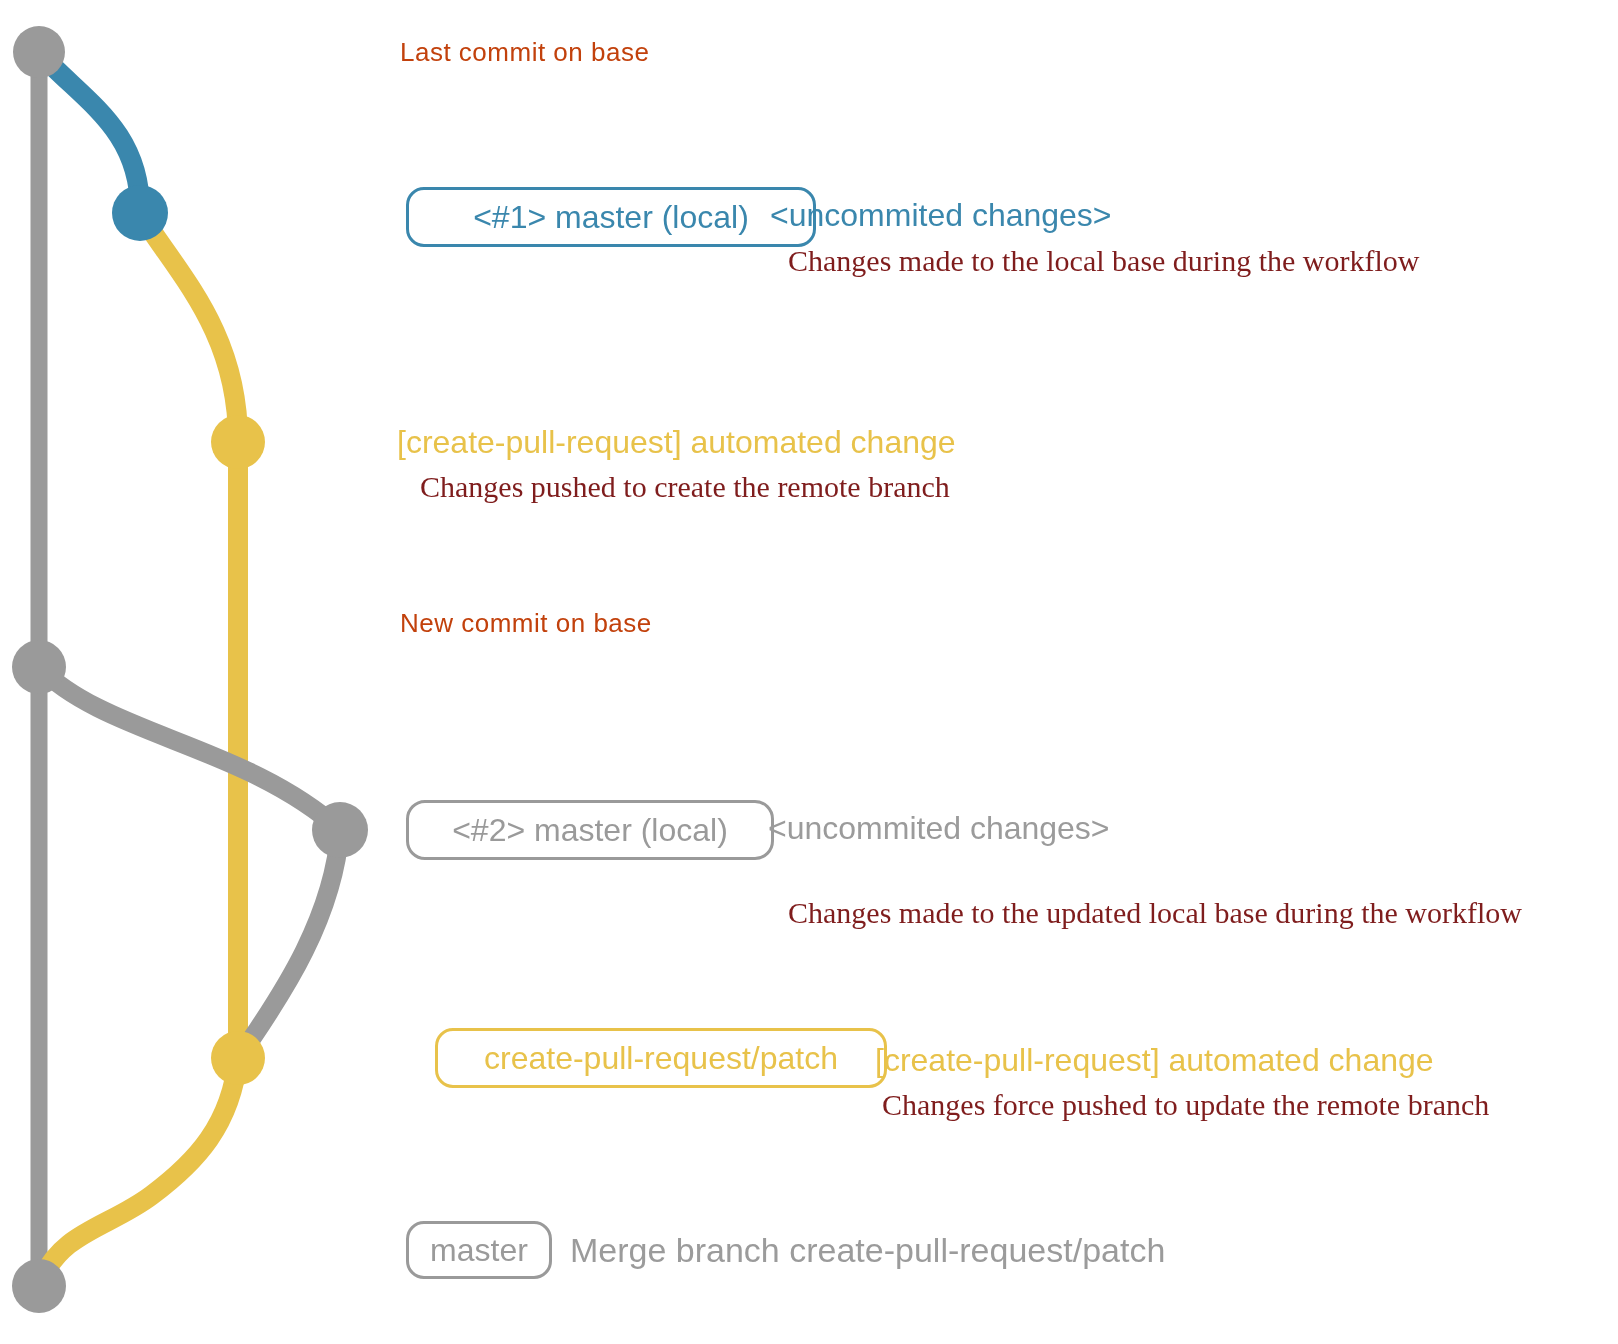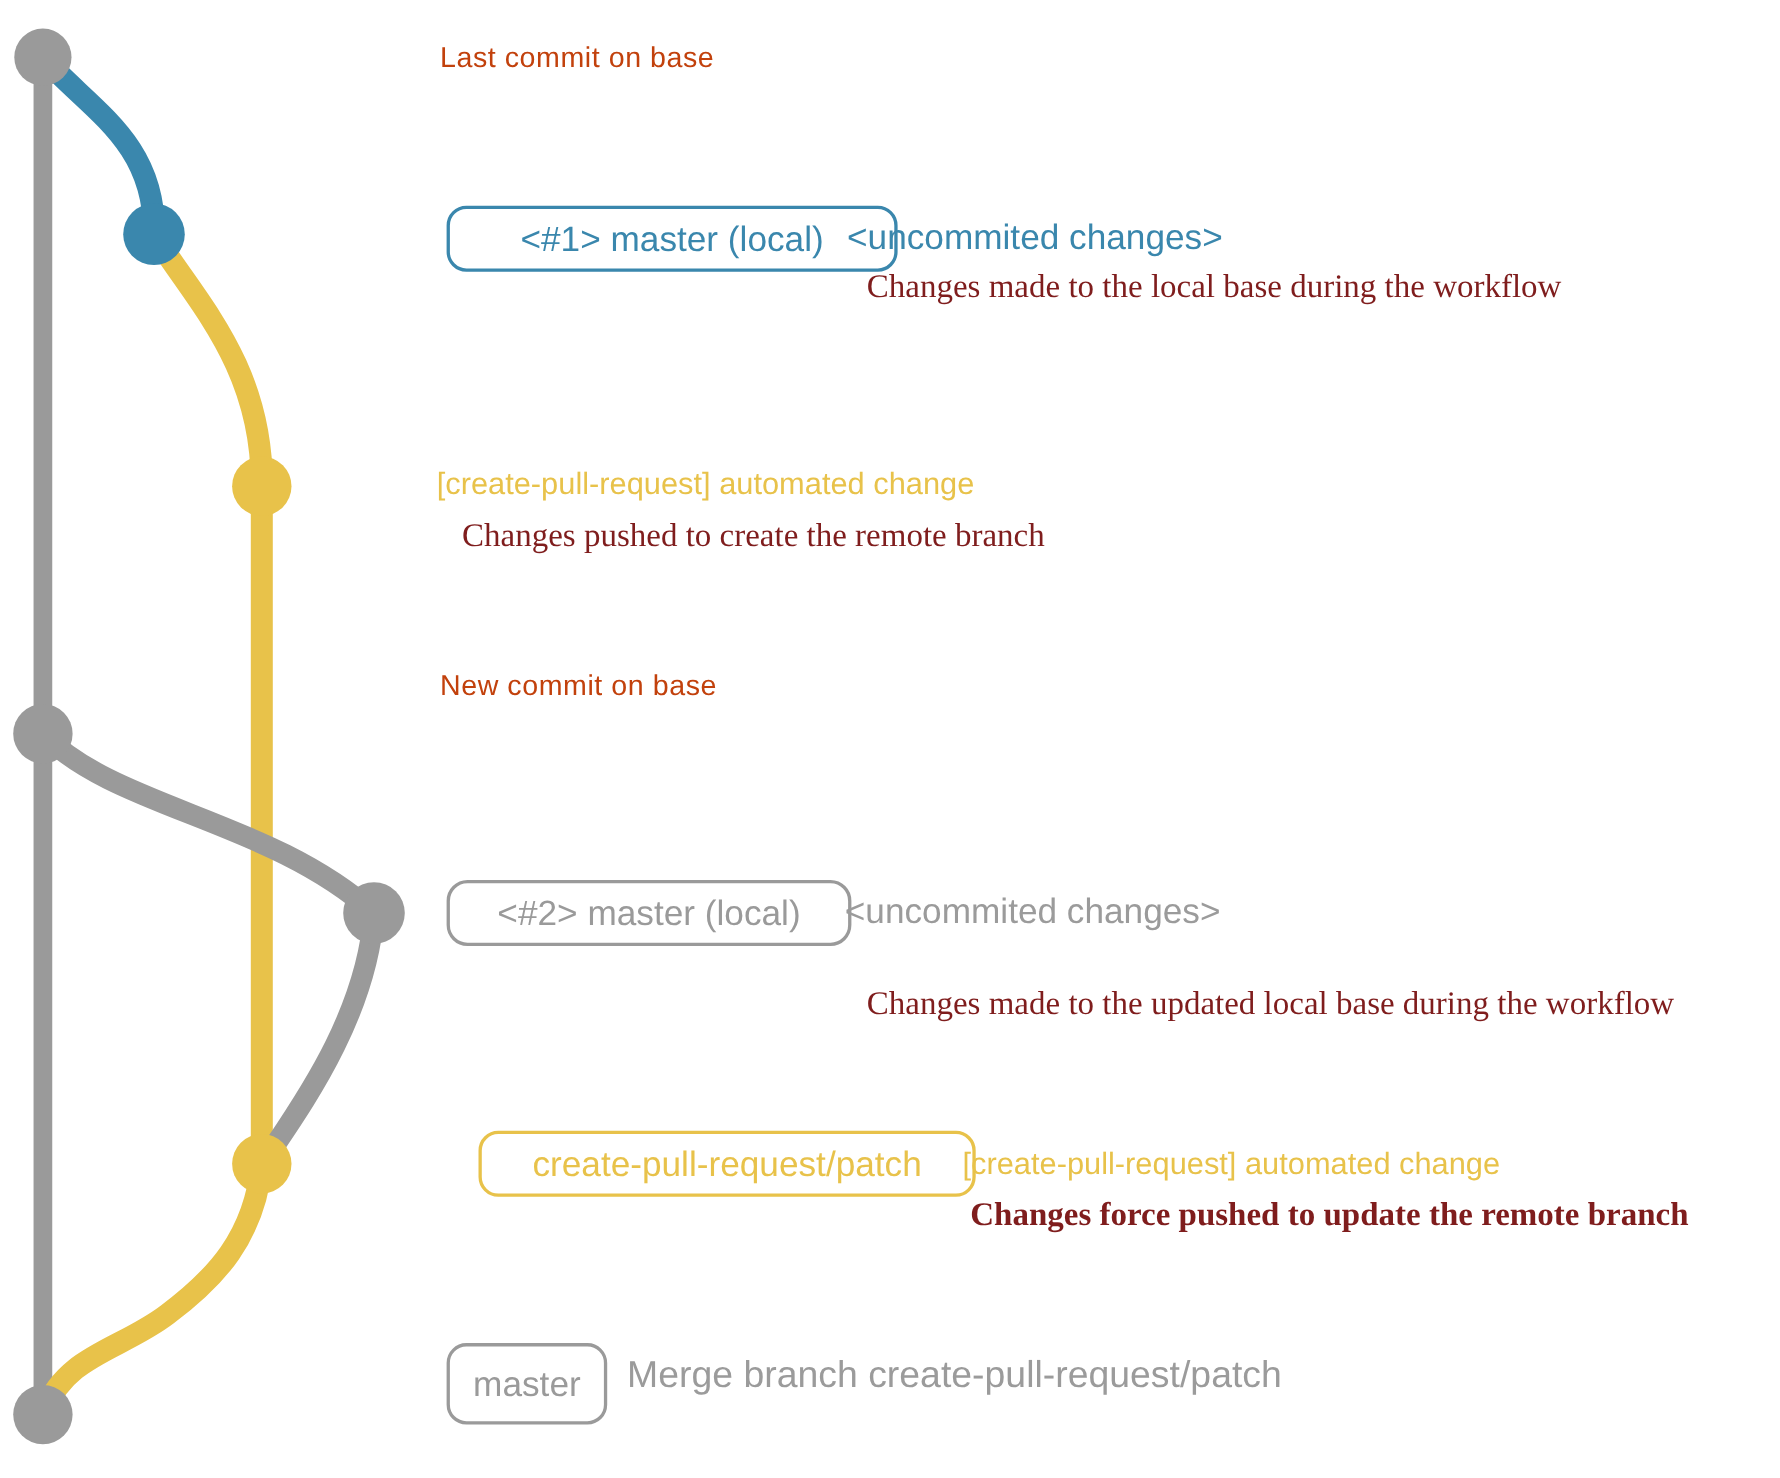"[create-pull-request] automated change" .msg-yellow { font-size: 28px -> 32px }
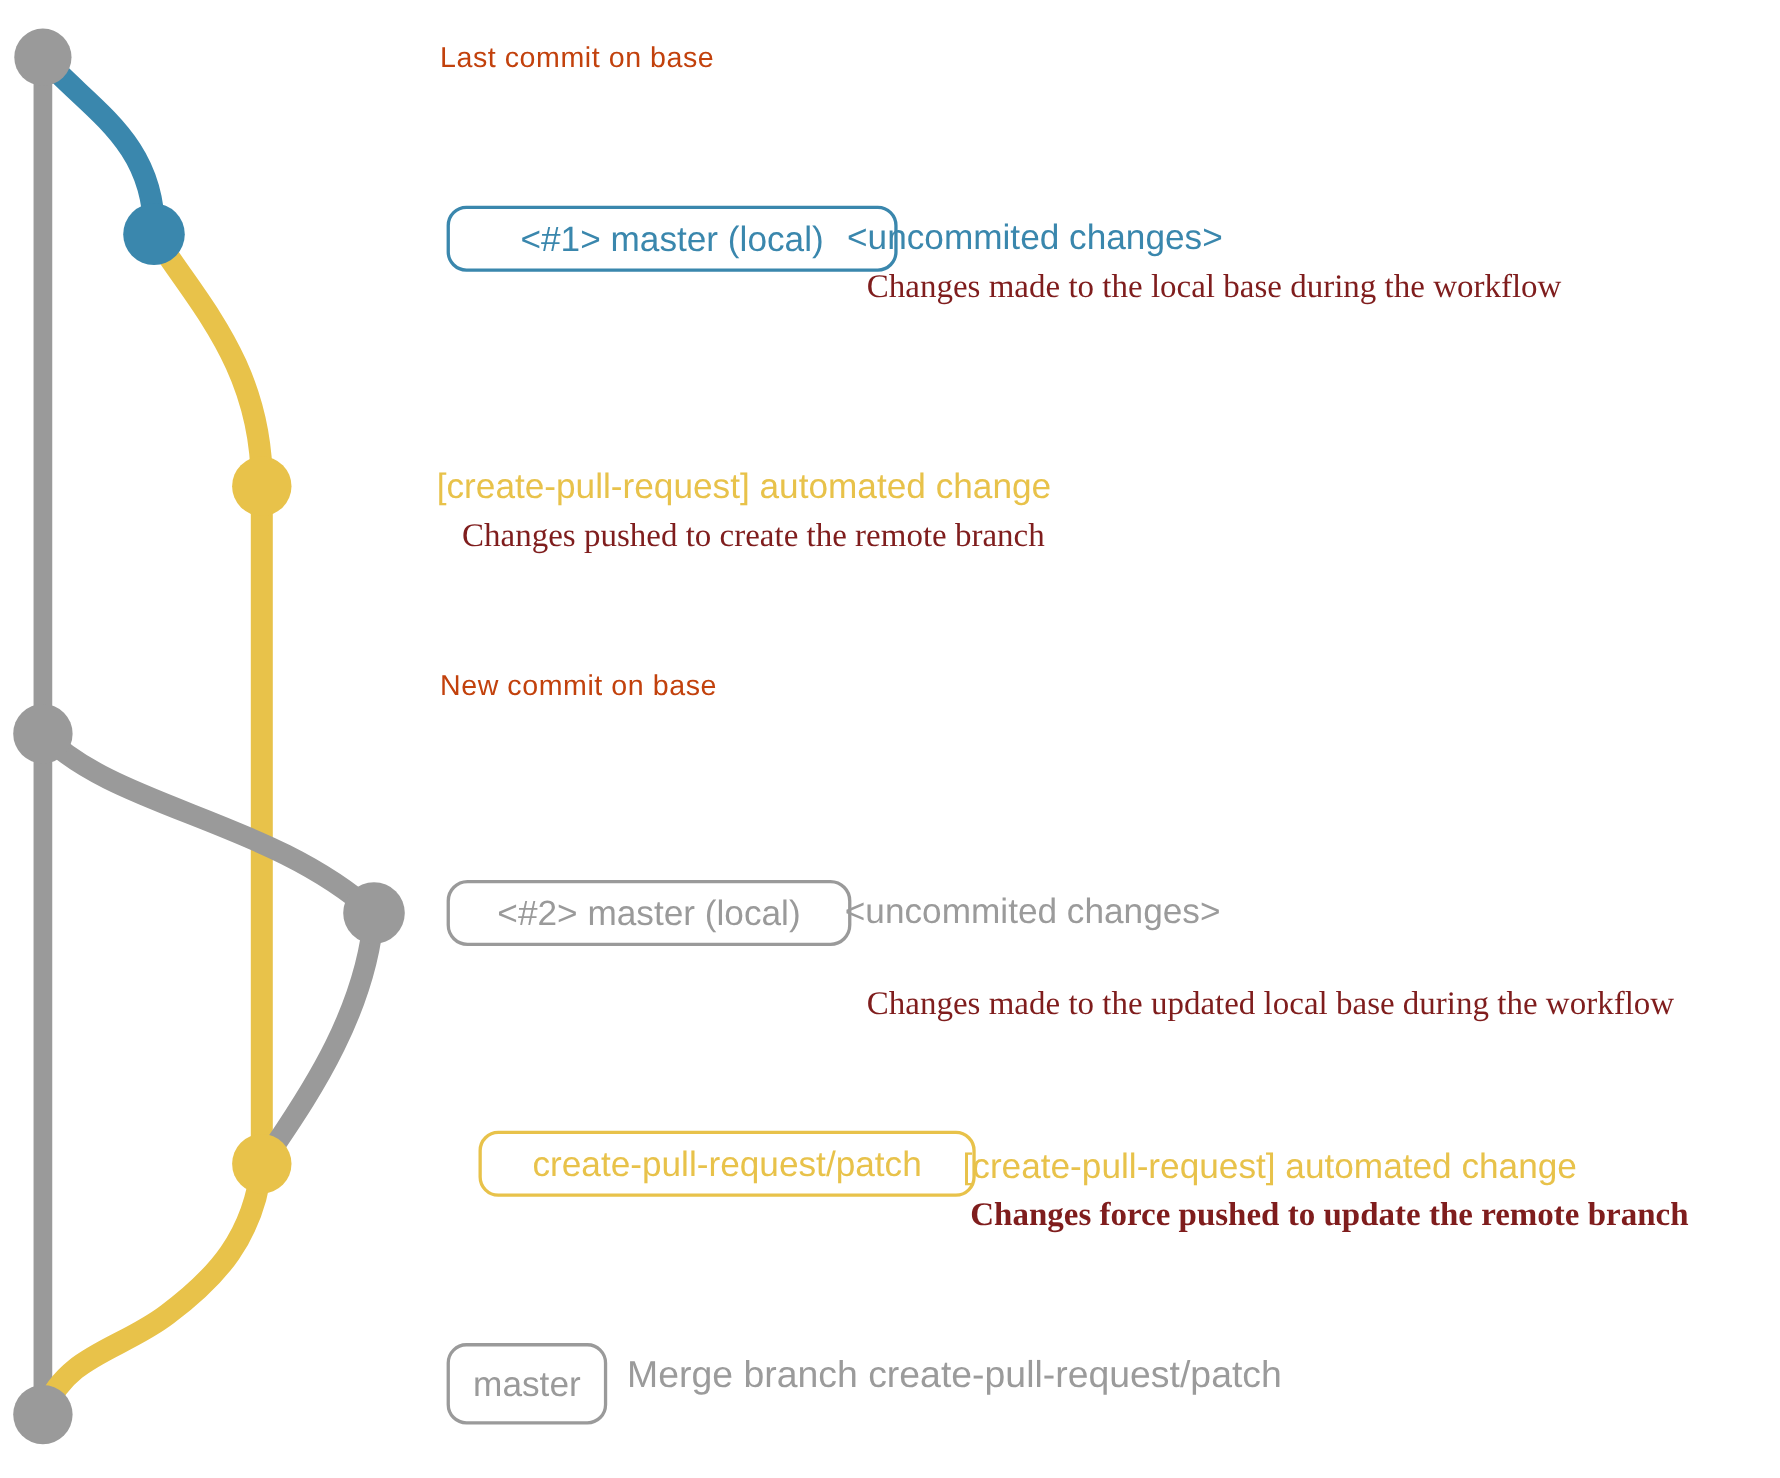"Changes force pushed to update" #row3-desc { font-weight: bold -> none }
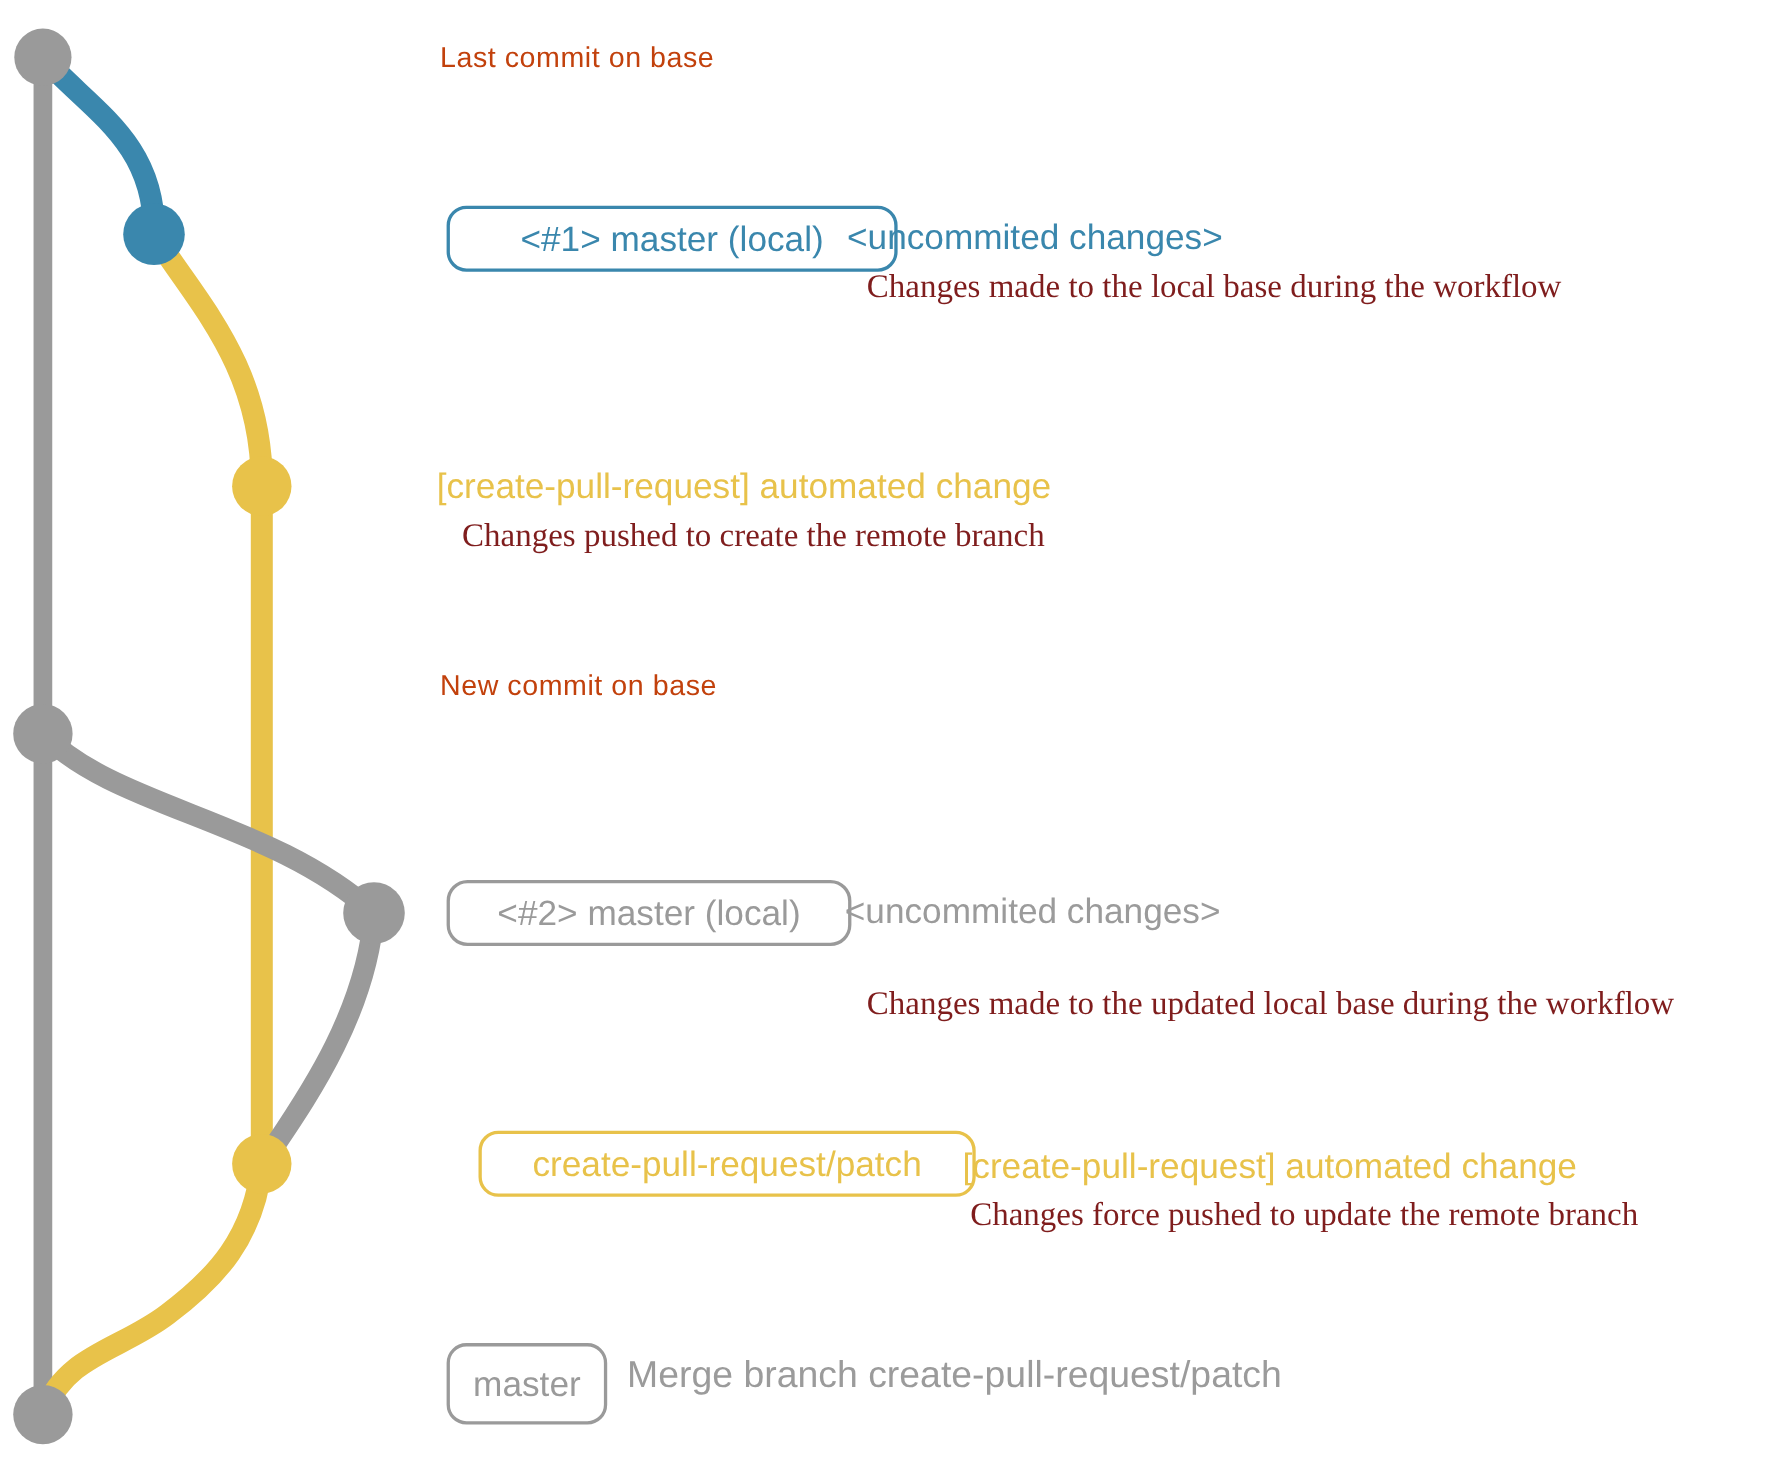"master" #row4-badge { height: 74px -> 58px }
